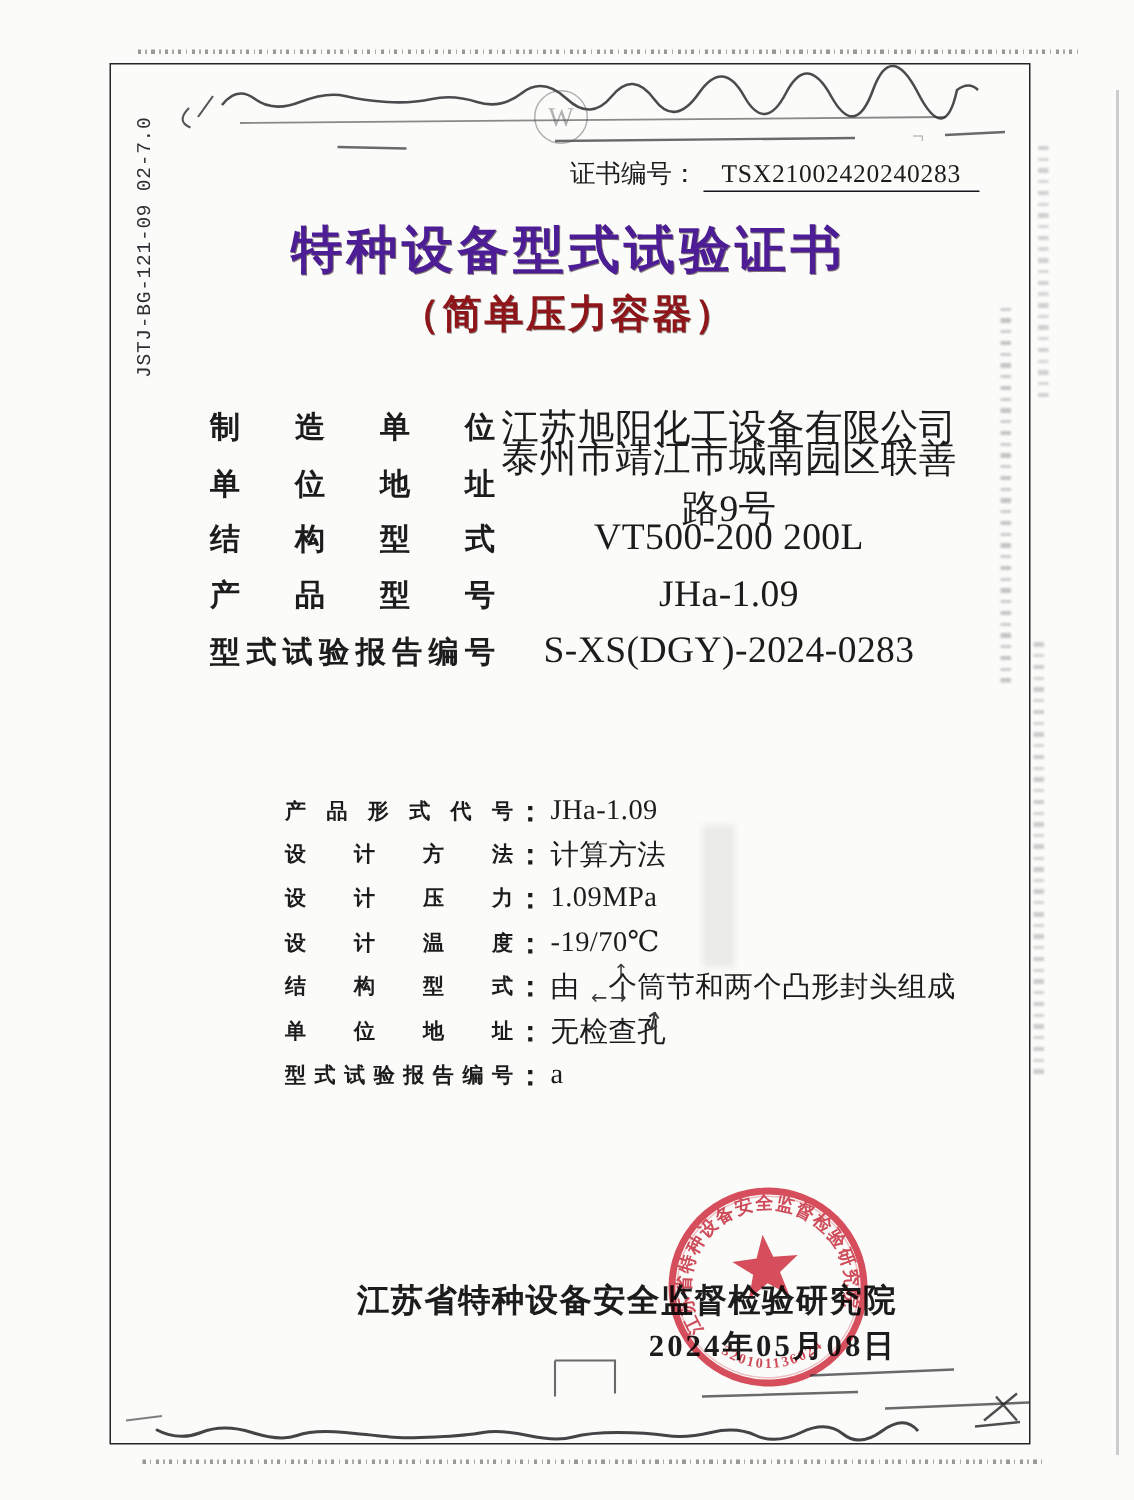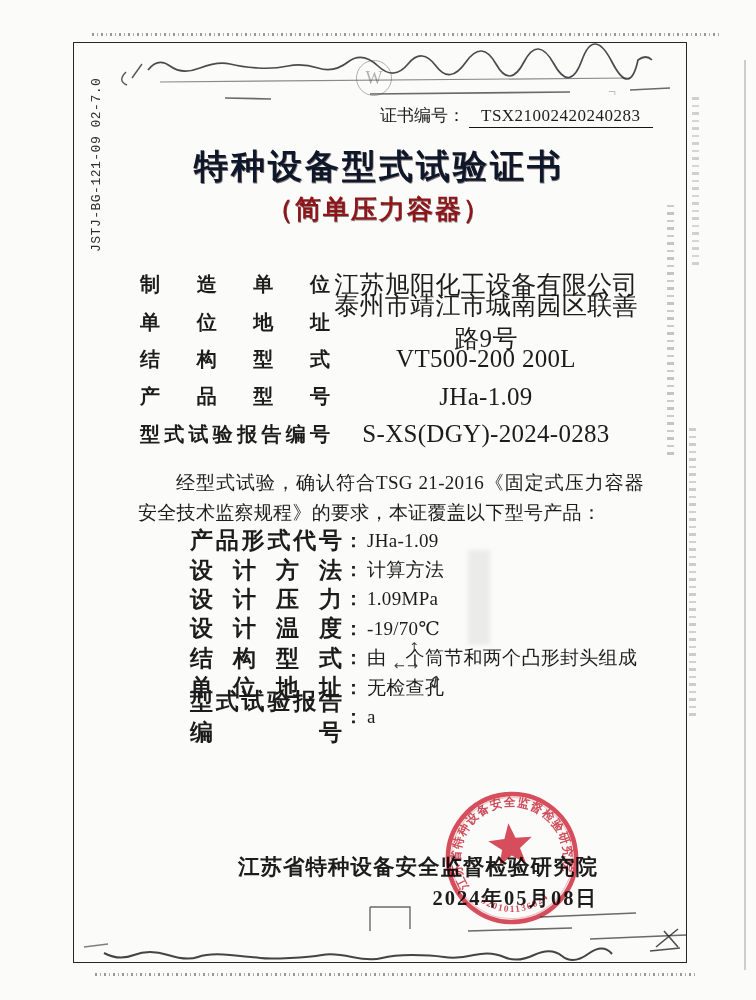"特种设备型式试验证书" .doc-title { color: #0f172a -> #4c1d95 }
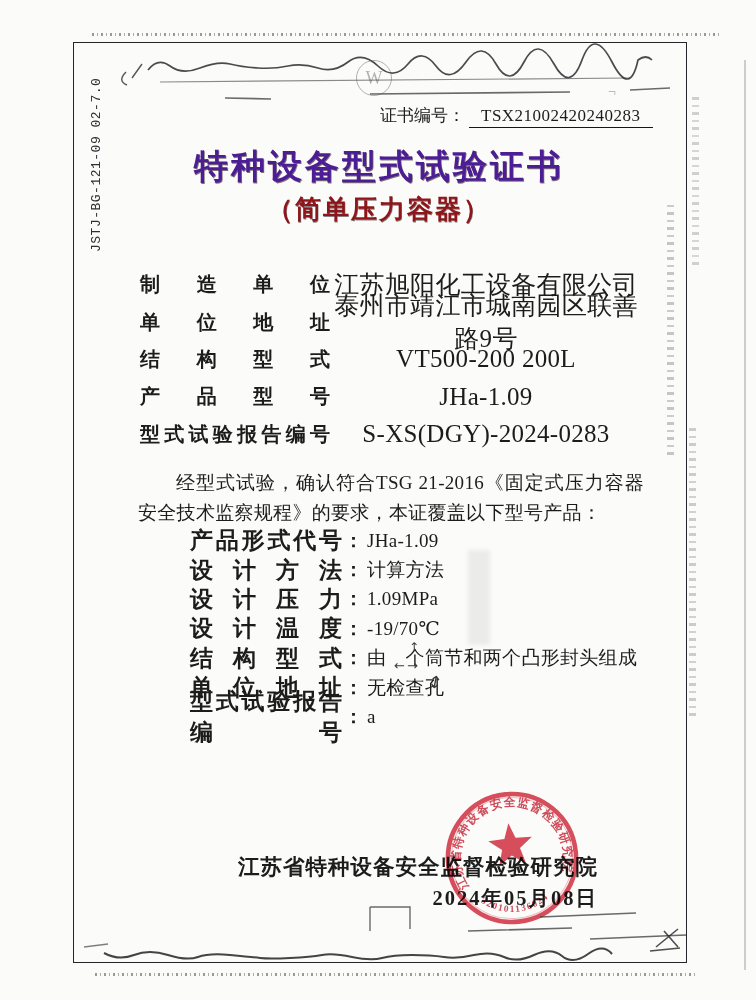"经型式试验，确认符合TSG" div.statement { html: <div>经型式试验，确认符合TSG 21-2016《固定式压力容器安全技术监察规程》的要求，本证覆盖以下型号产品：</div> -> none }
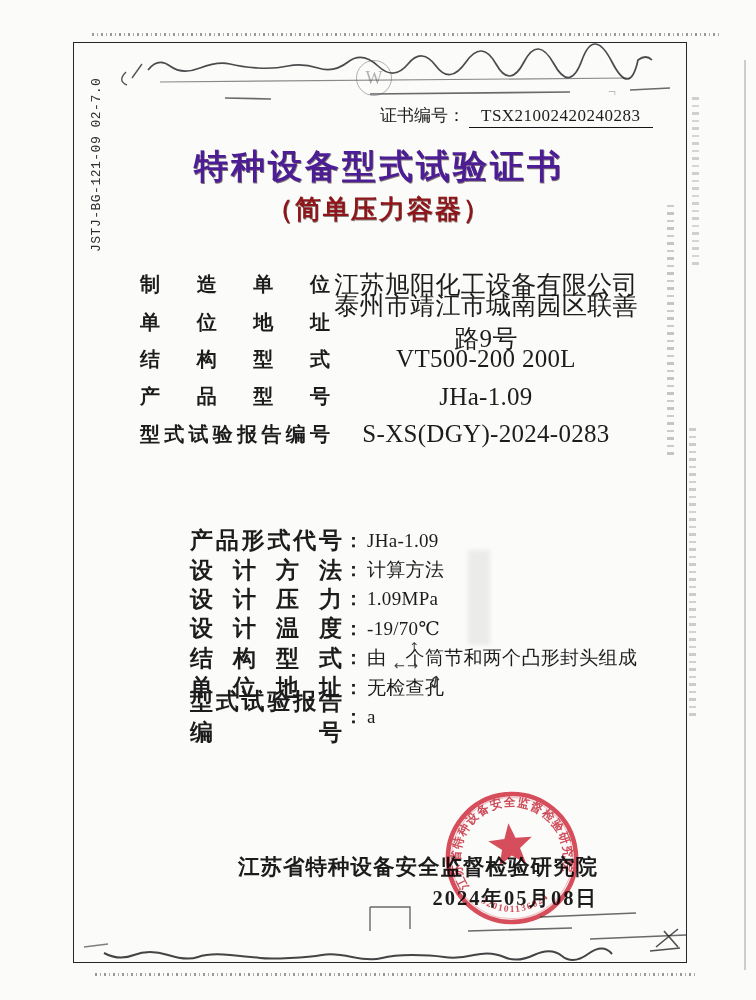"产品形式代号" .spec-label { font-size: 23px -> 14px }
